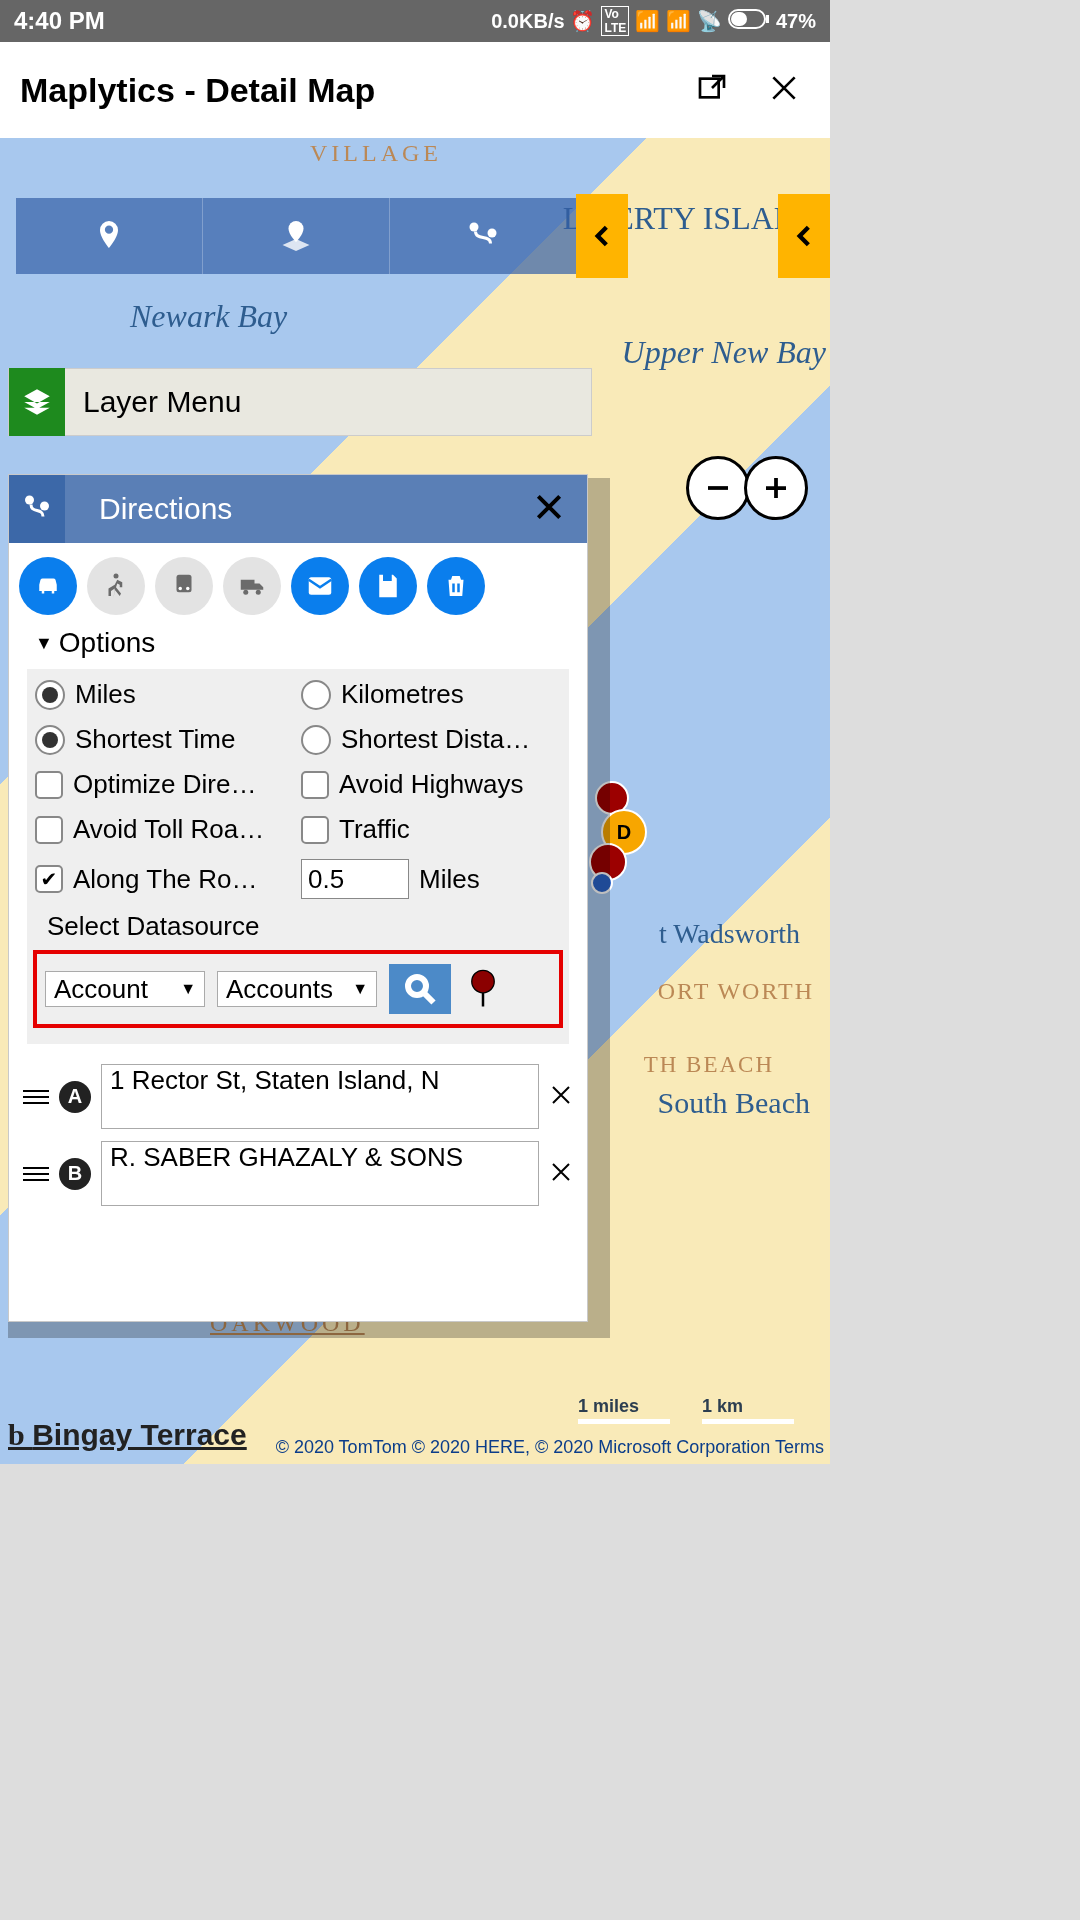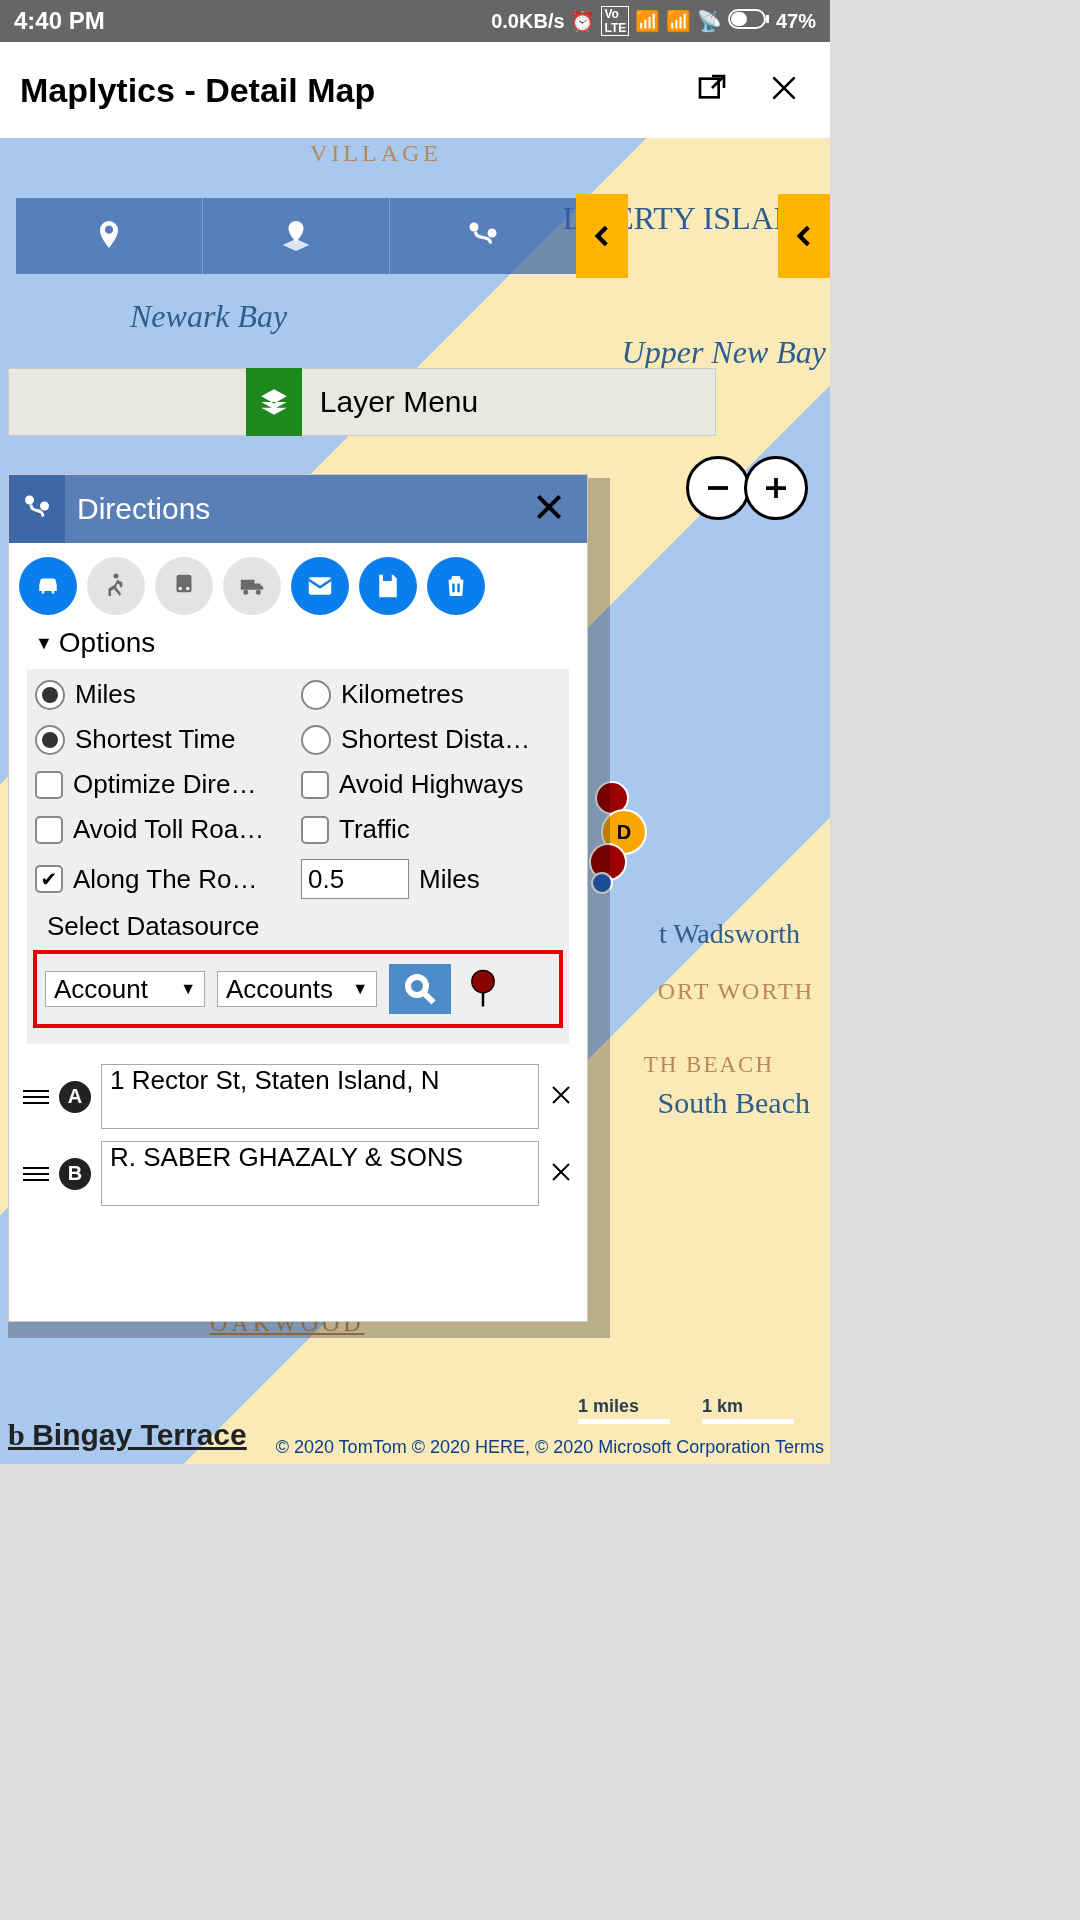"Layer Menu" .layer-menu { justify-content: center -> none; width: 708px -> 584px }
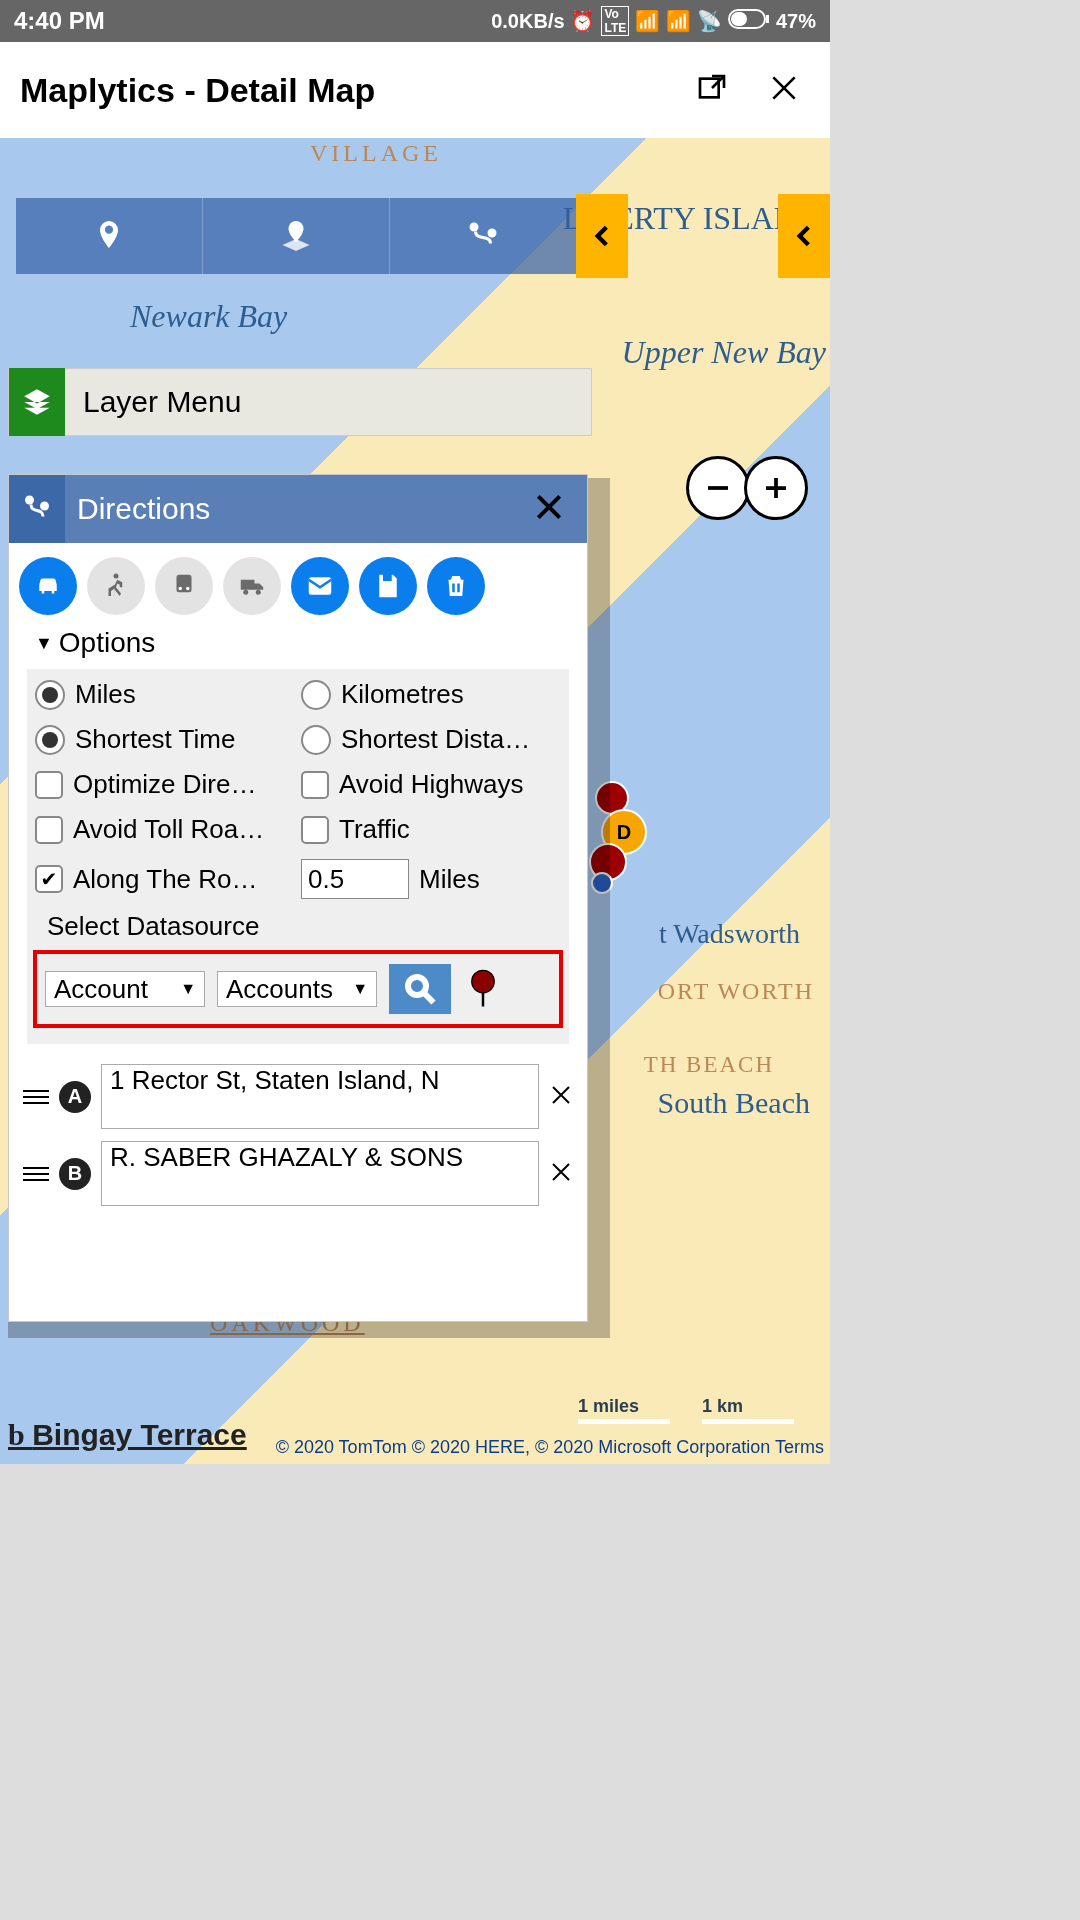"Directions" .panel-head-title { margin-left: 12px -> 34px }
